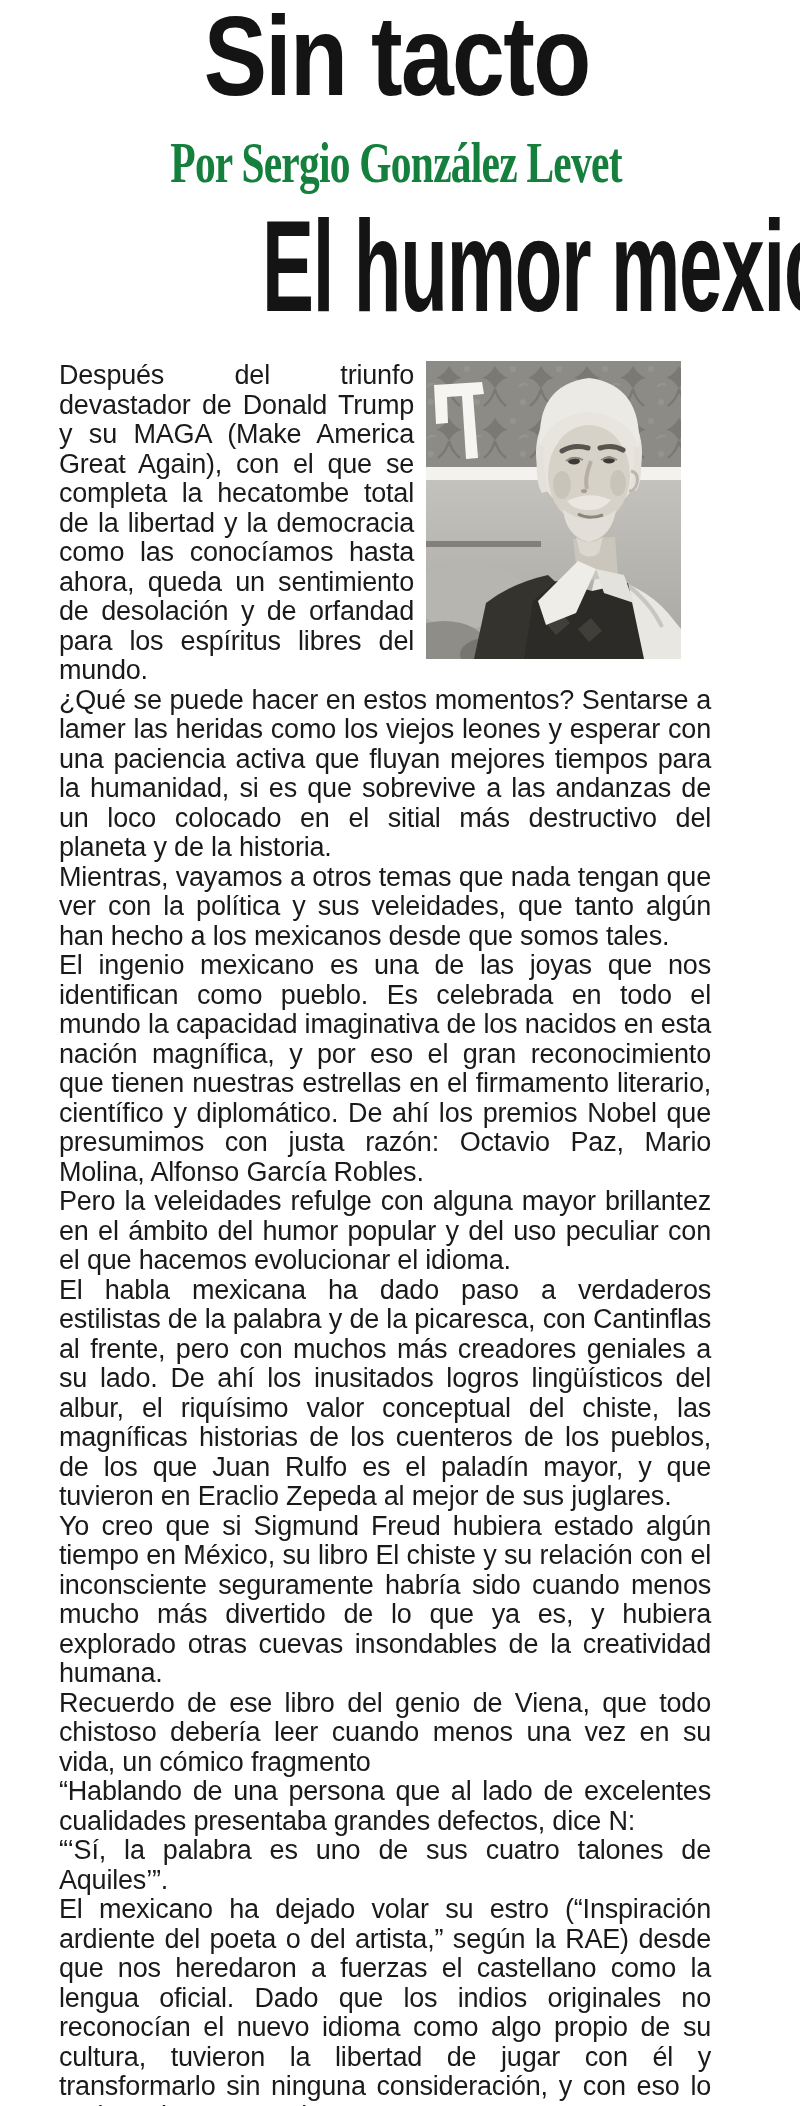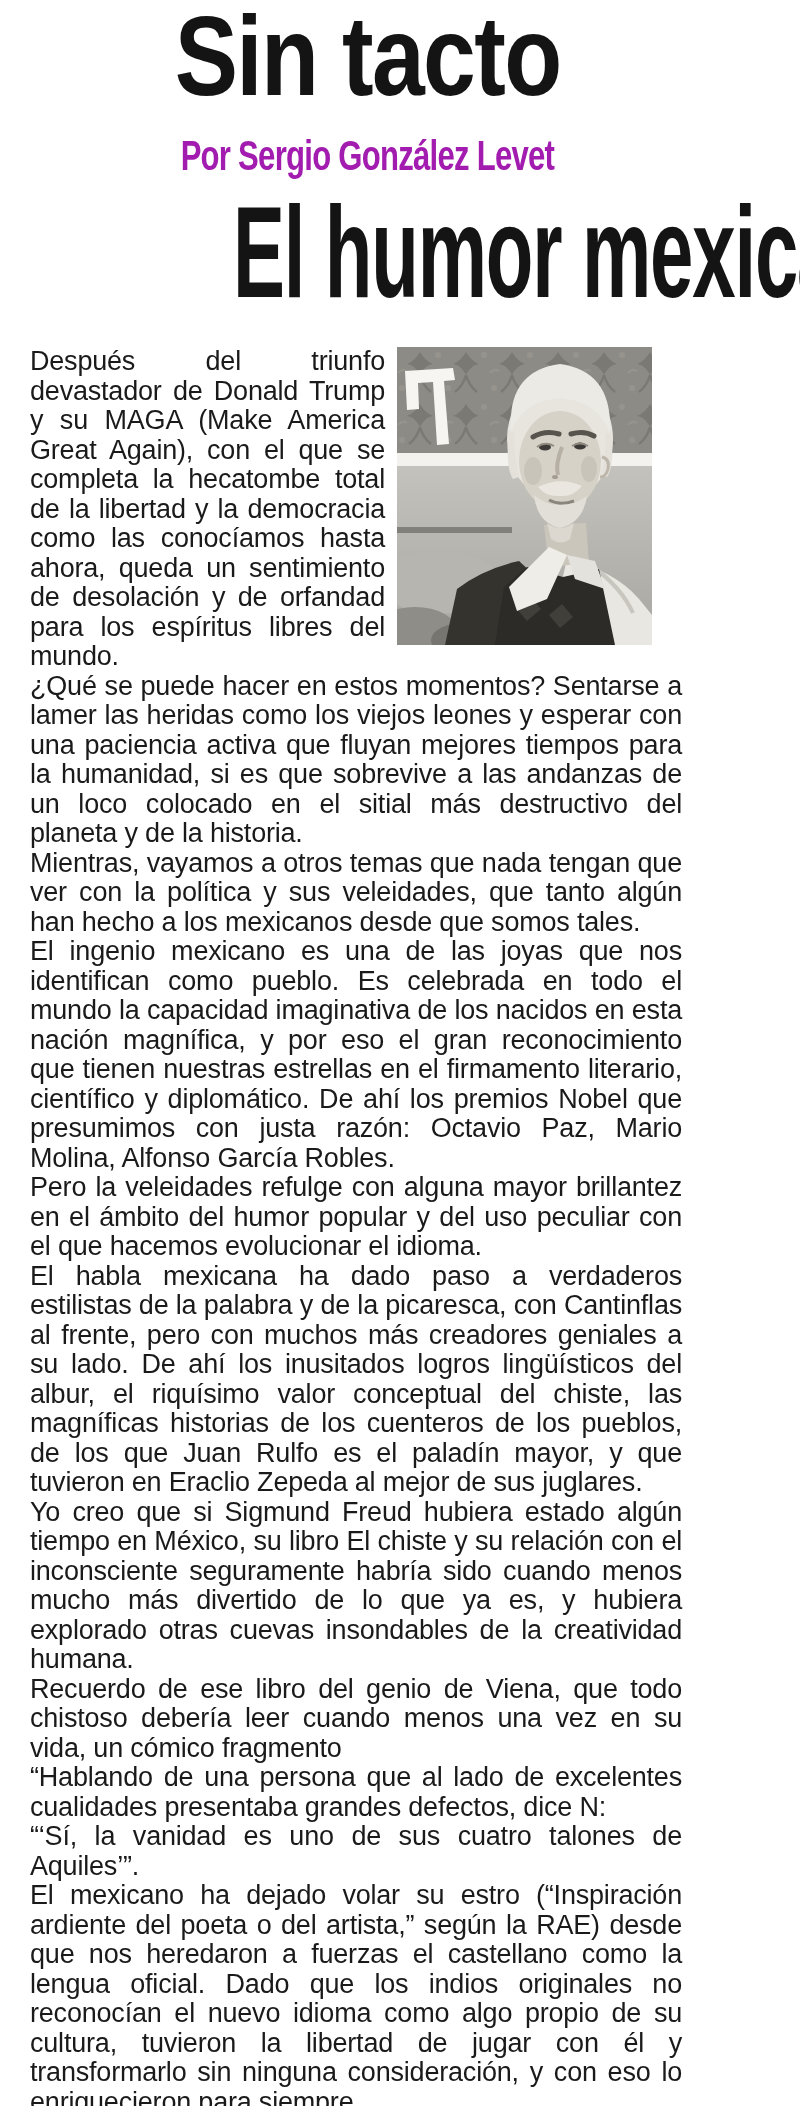"Sin tacto" .page { margin-left: none -> 29px }
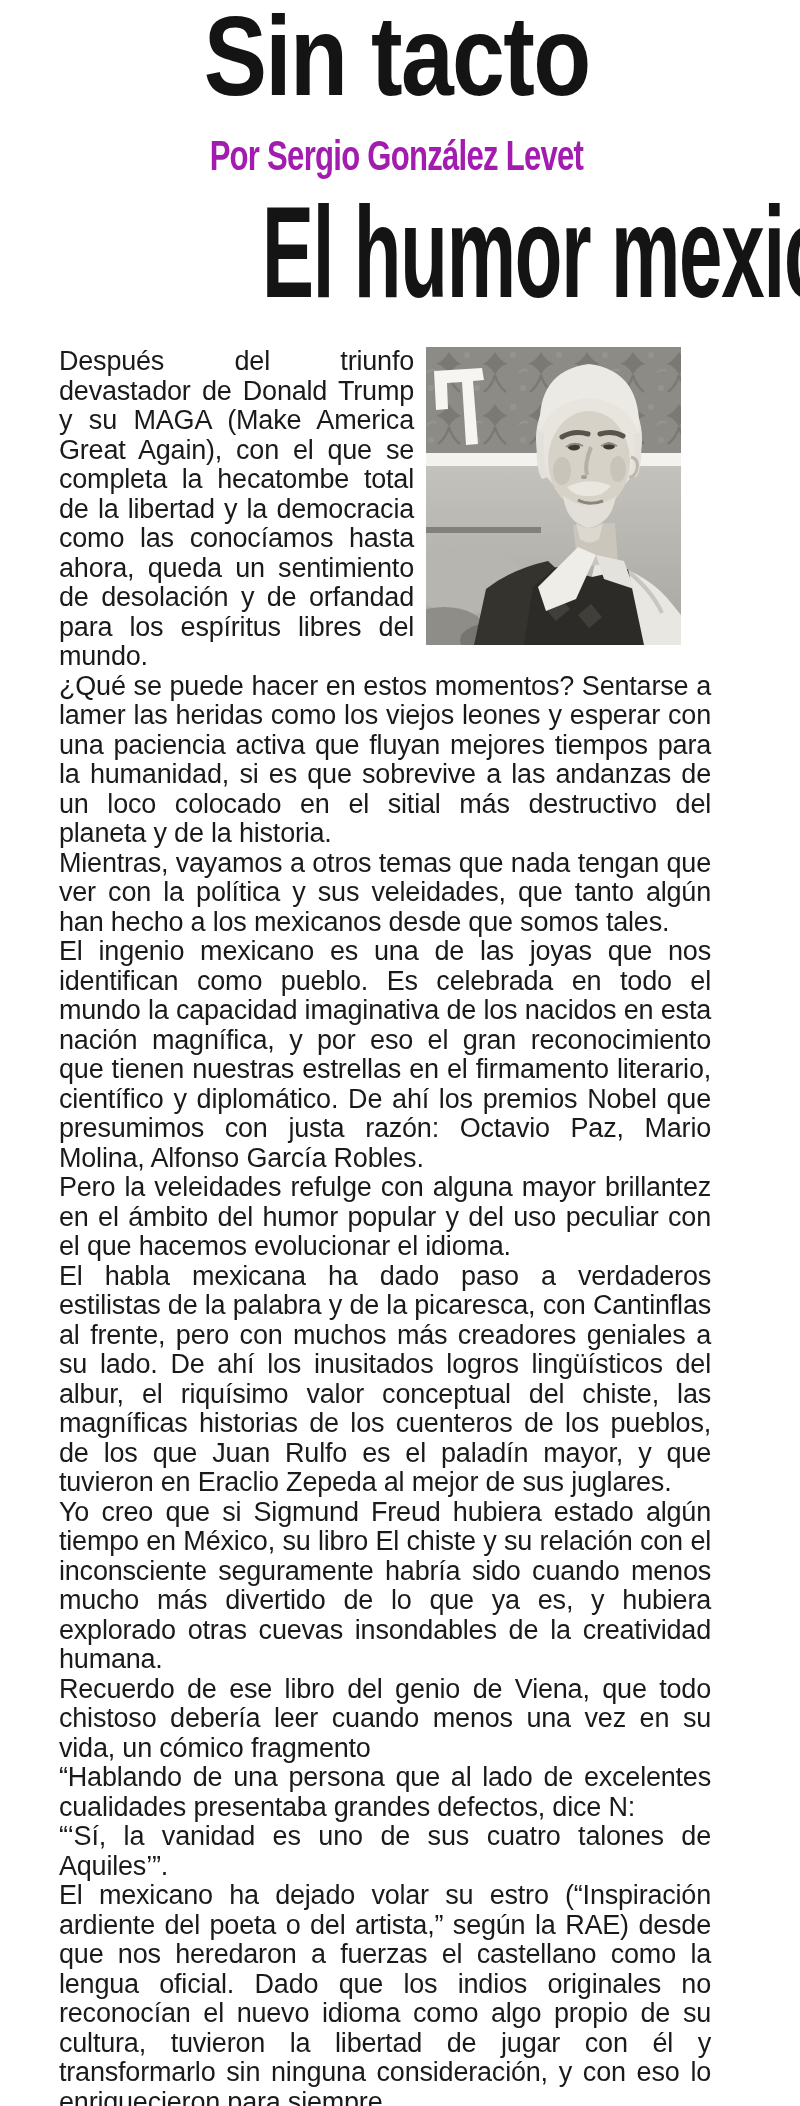"Por Sergio González Levet" .byline { color: #a21caf -> #15803d; font-family: none -> Liberation Serif, serif; font-size: 42px -> 56px }
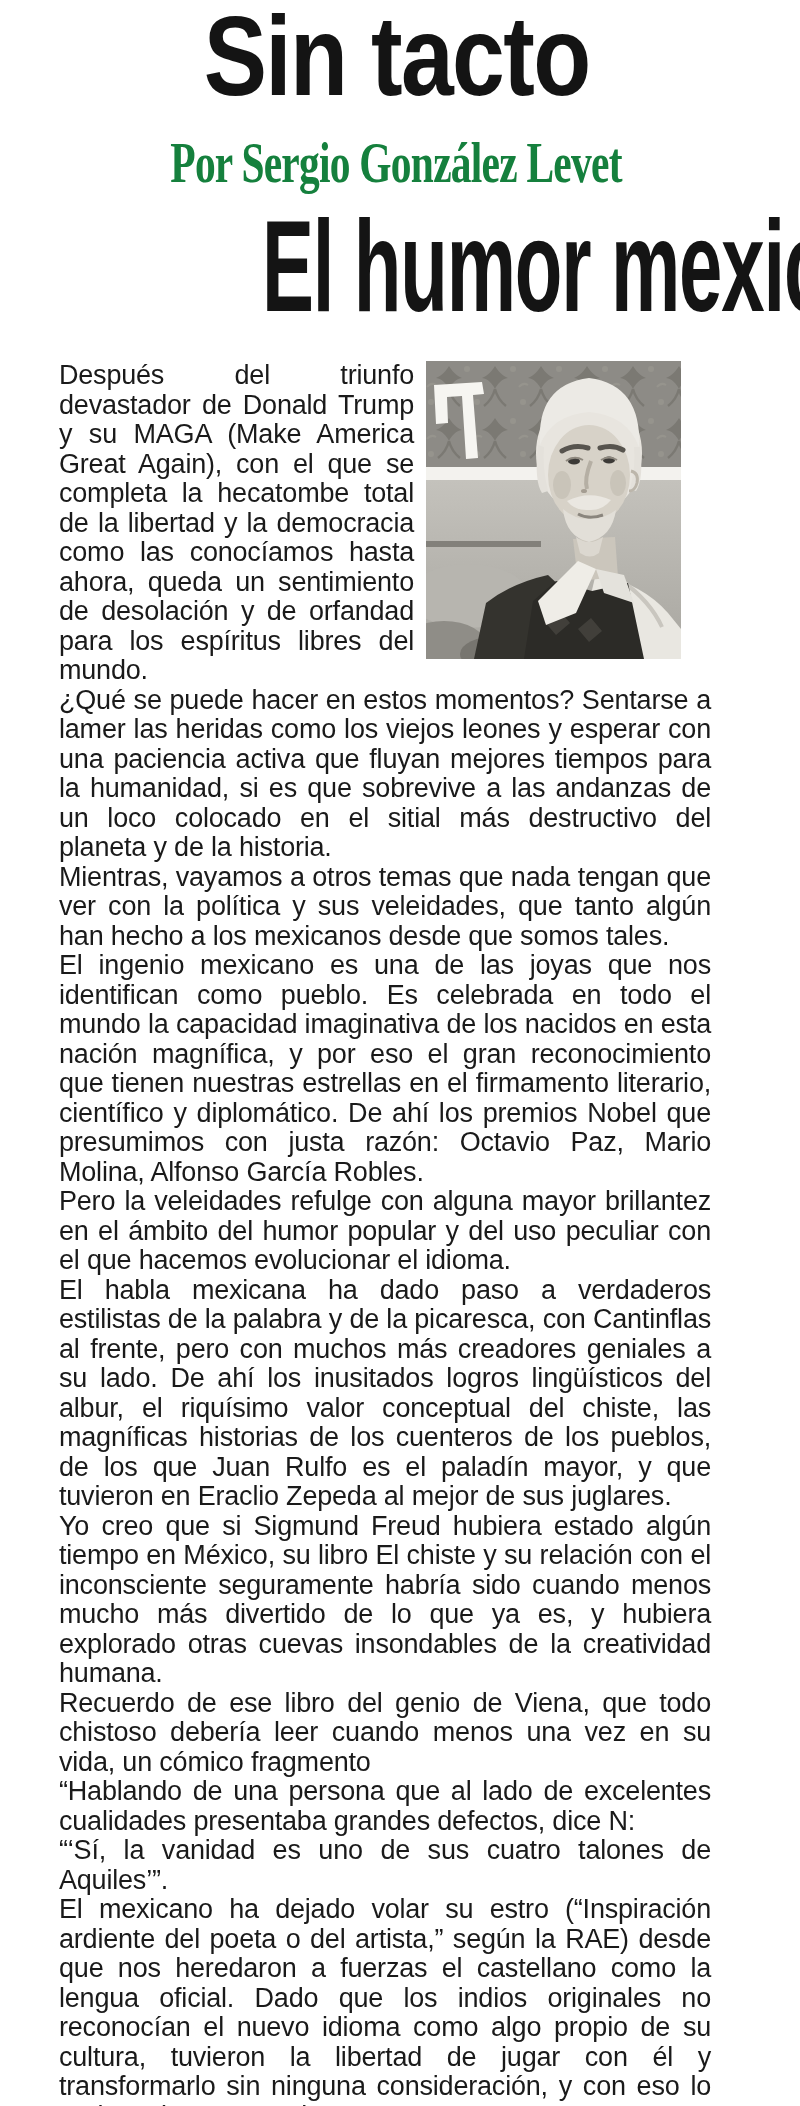"“‘Sí, la vanidad es uno" p { text: vanidad -> palabra }
